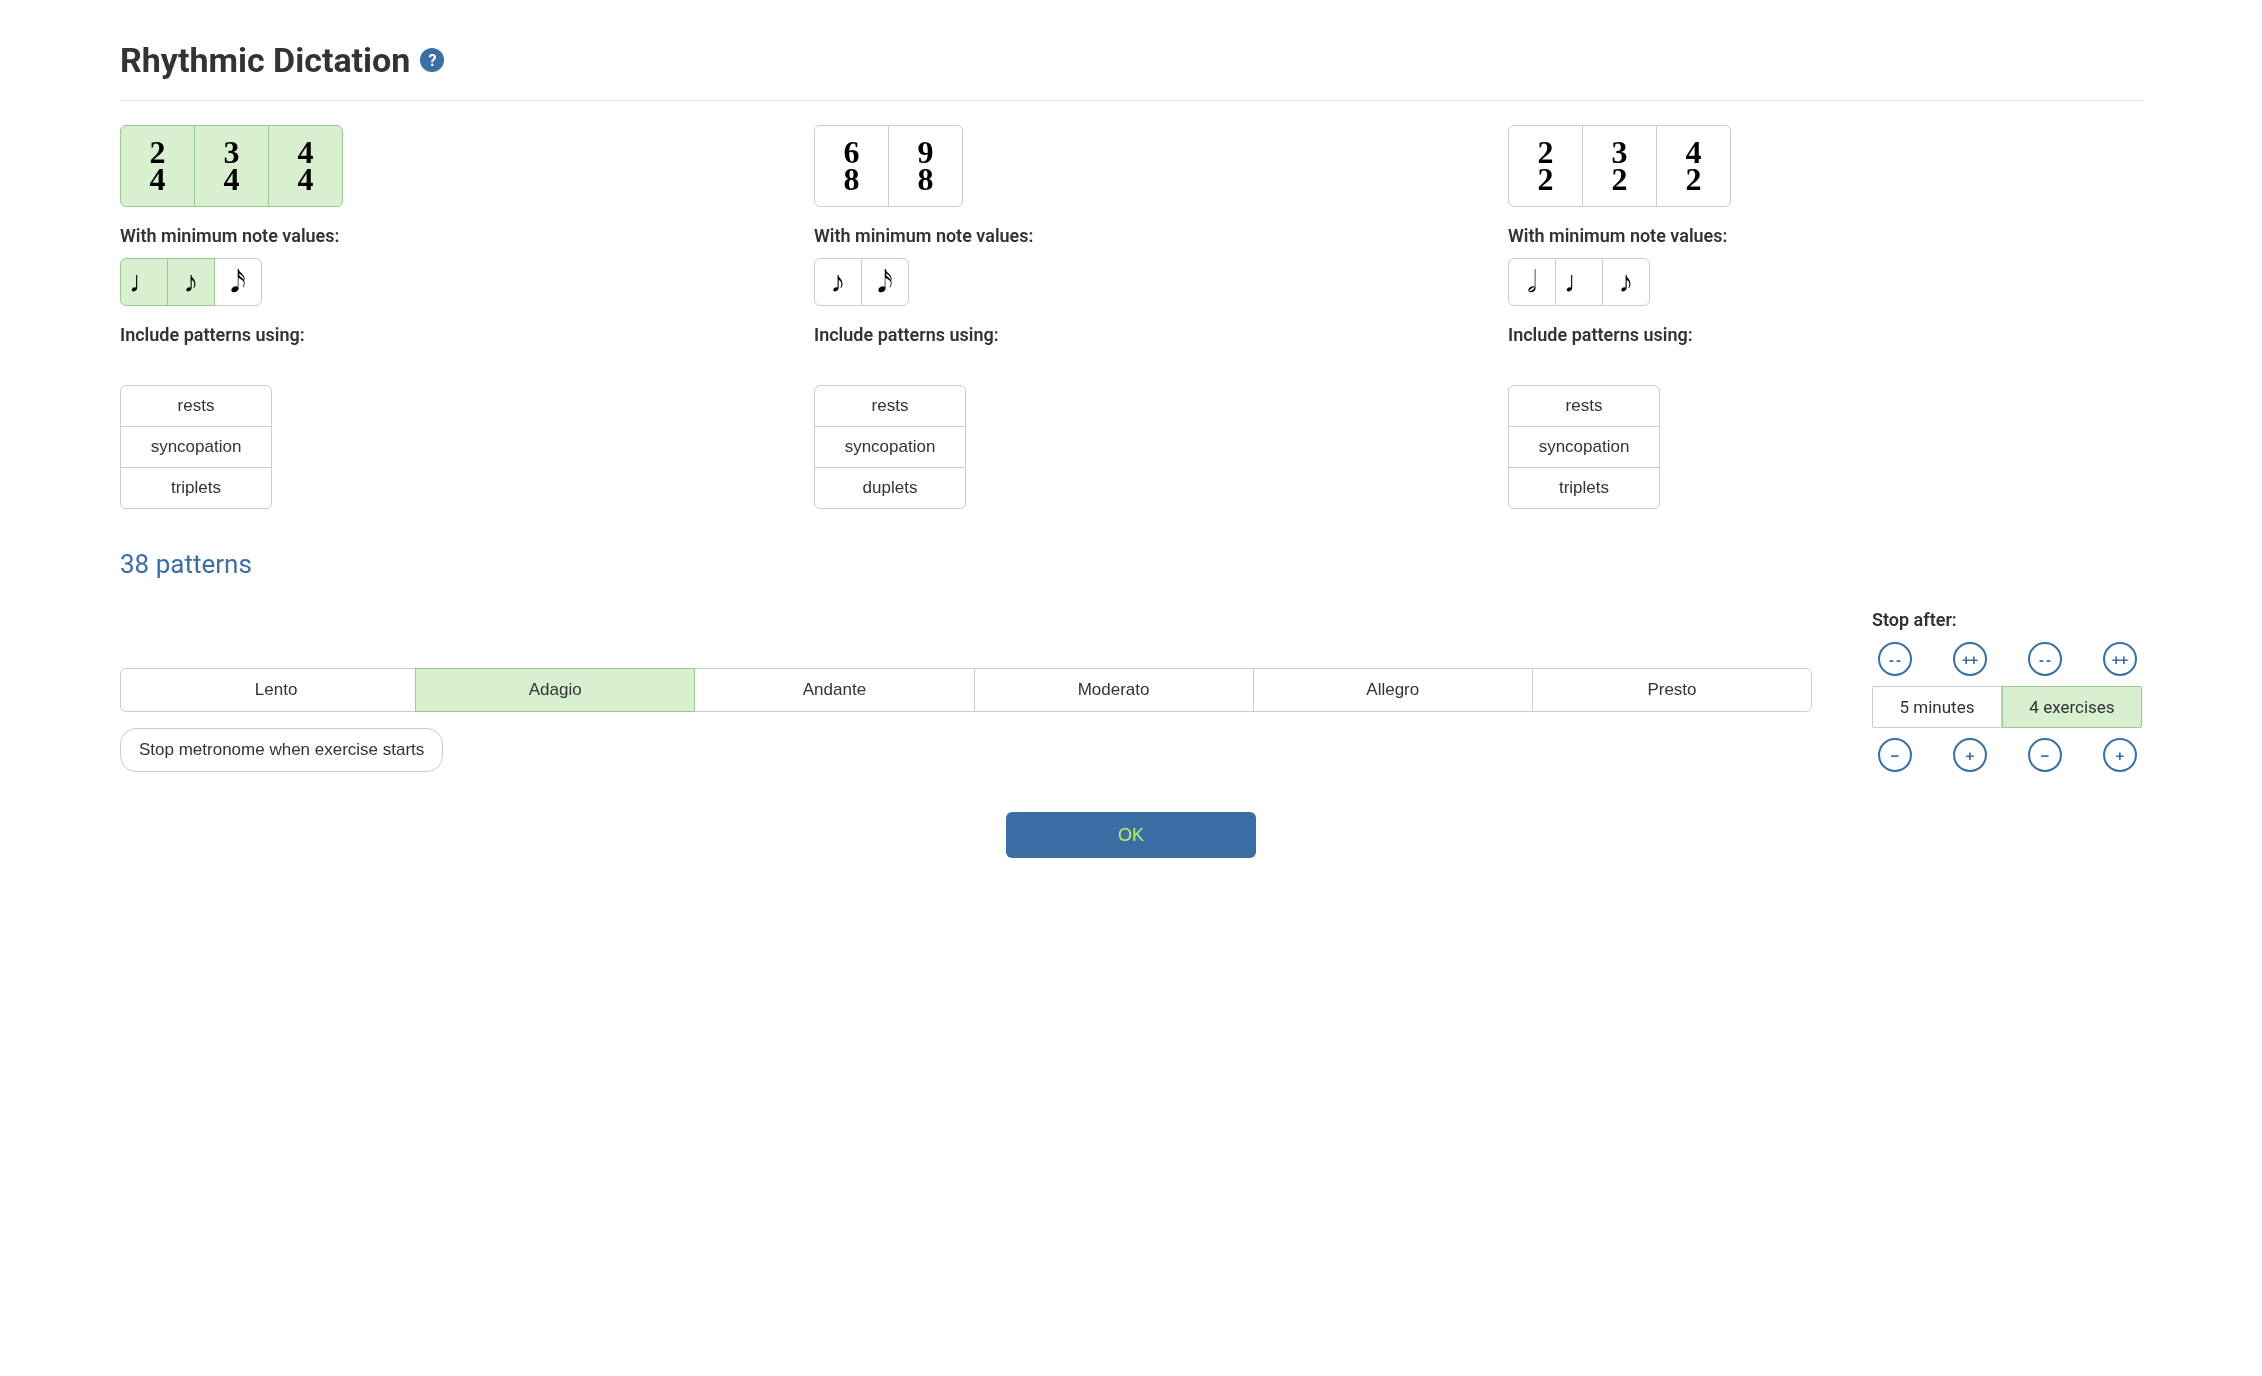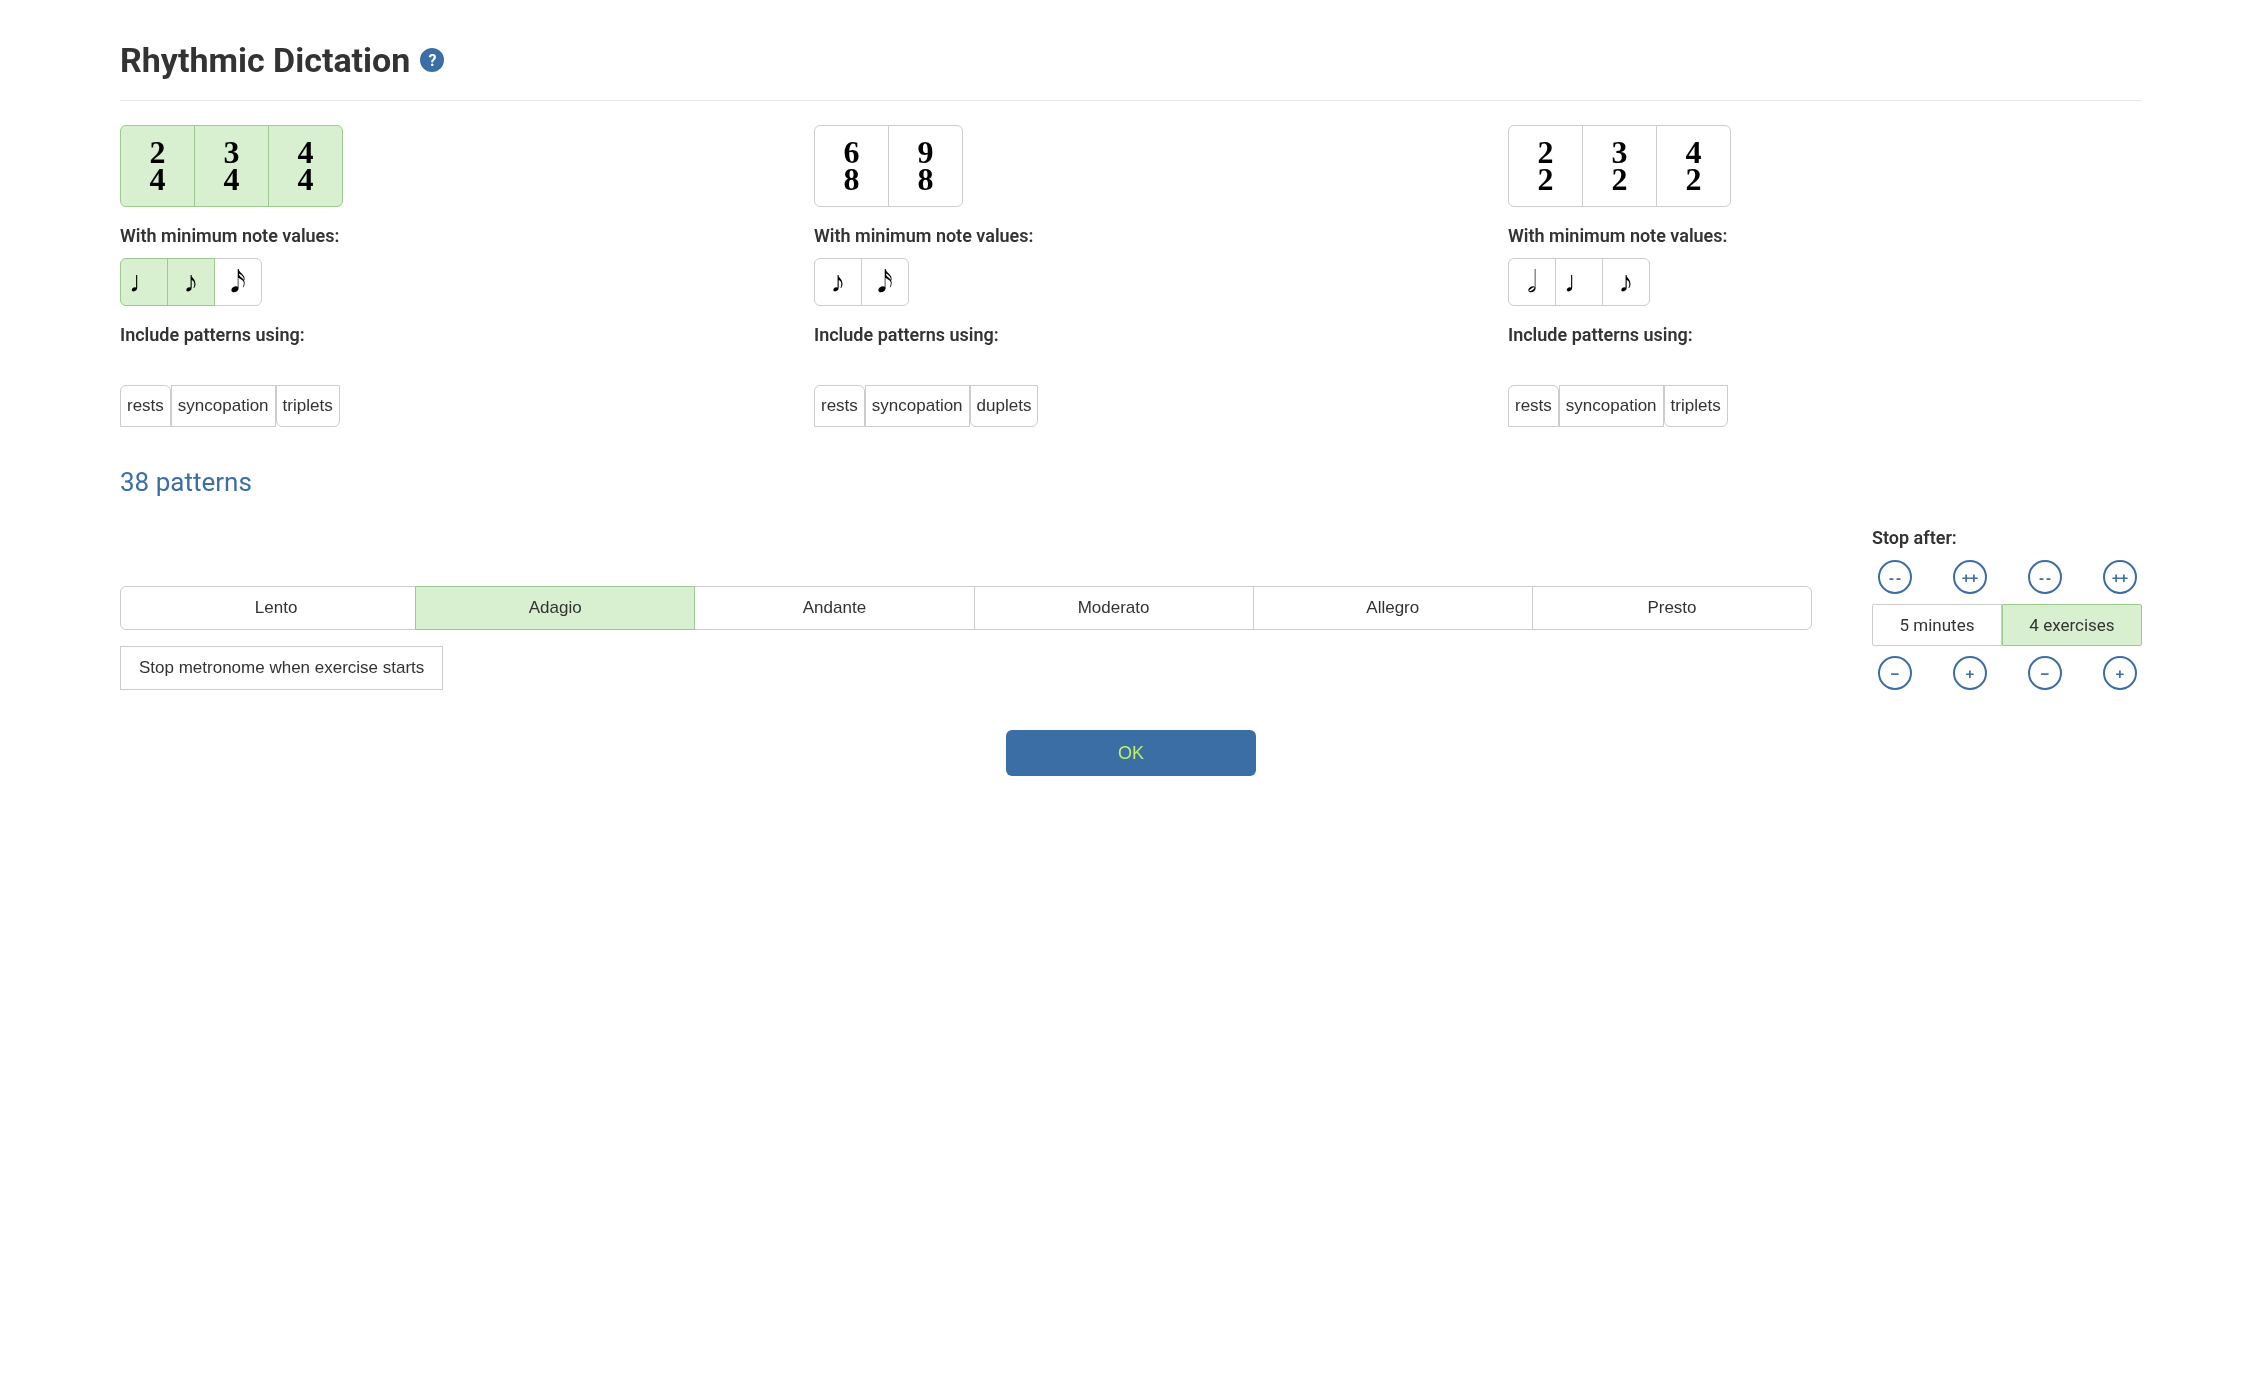"rests" .pattern-list { flex-direction: row -> column }
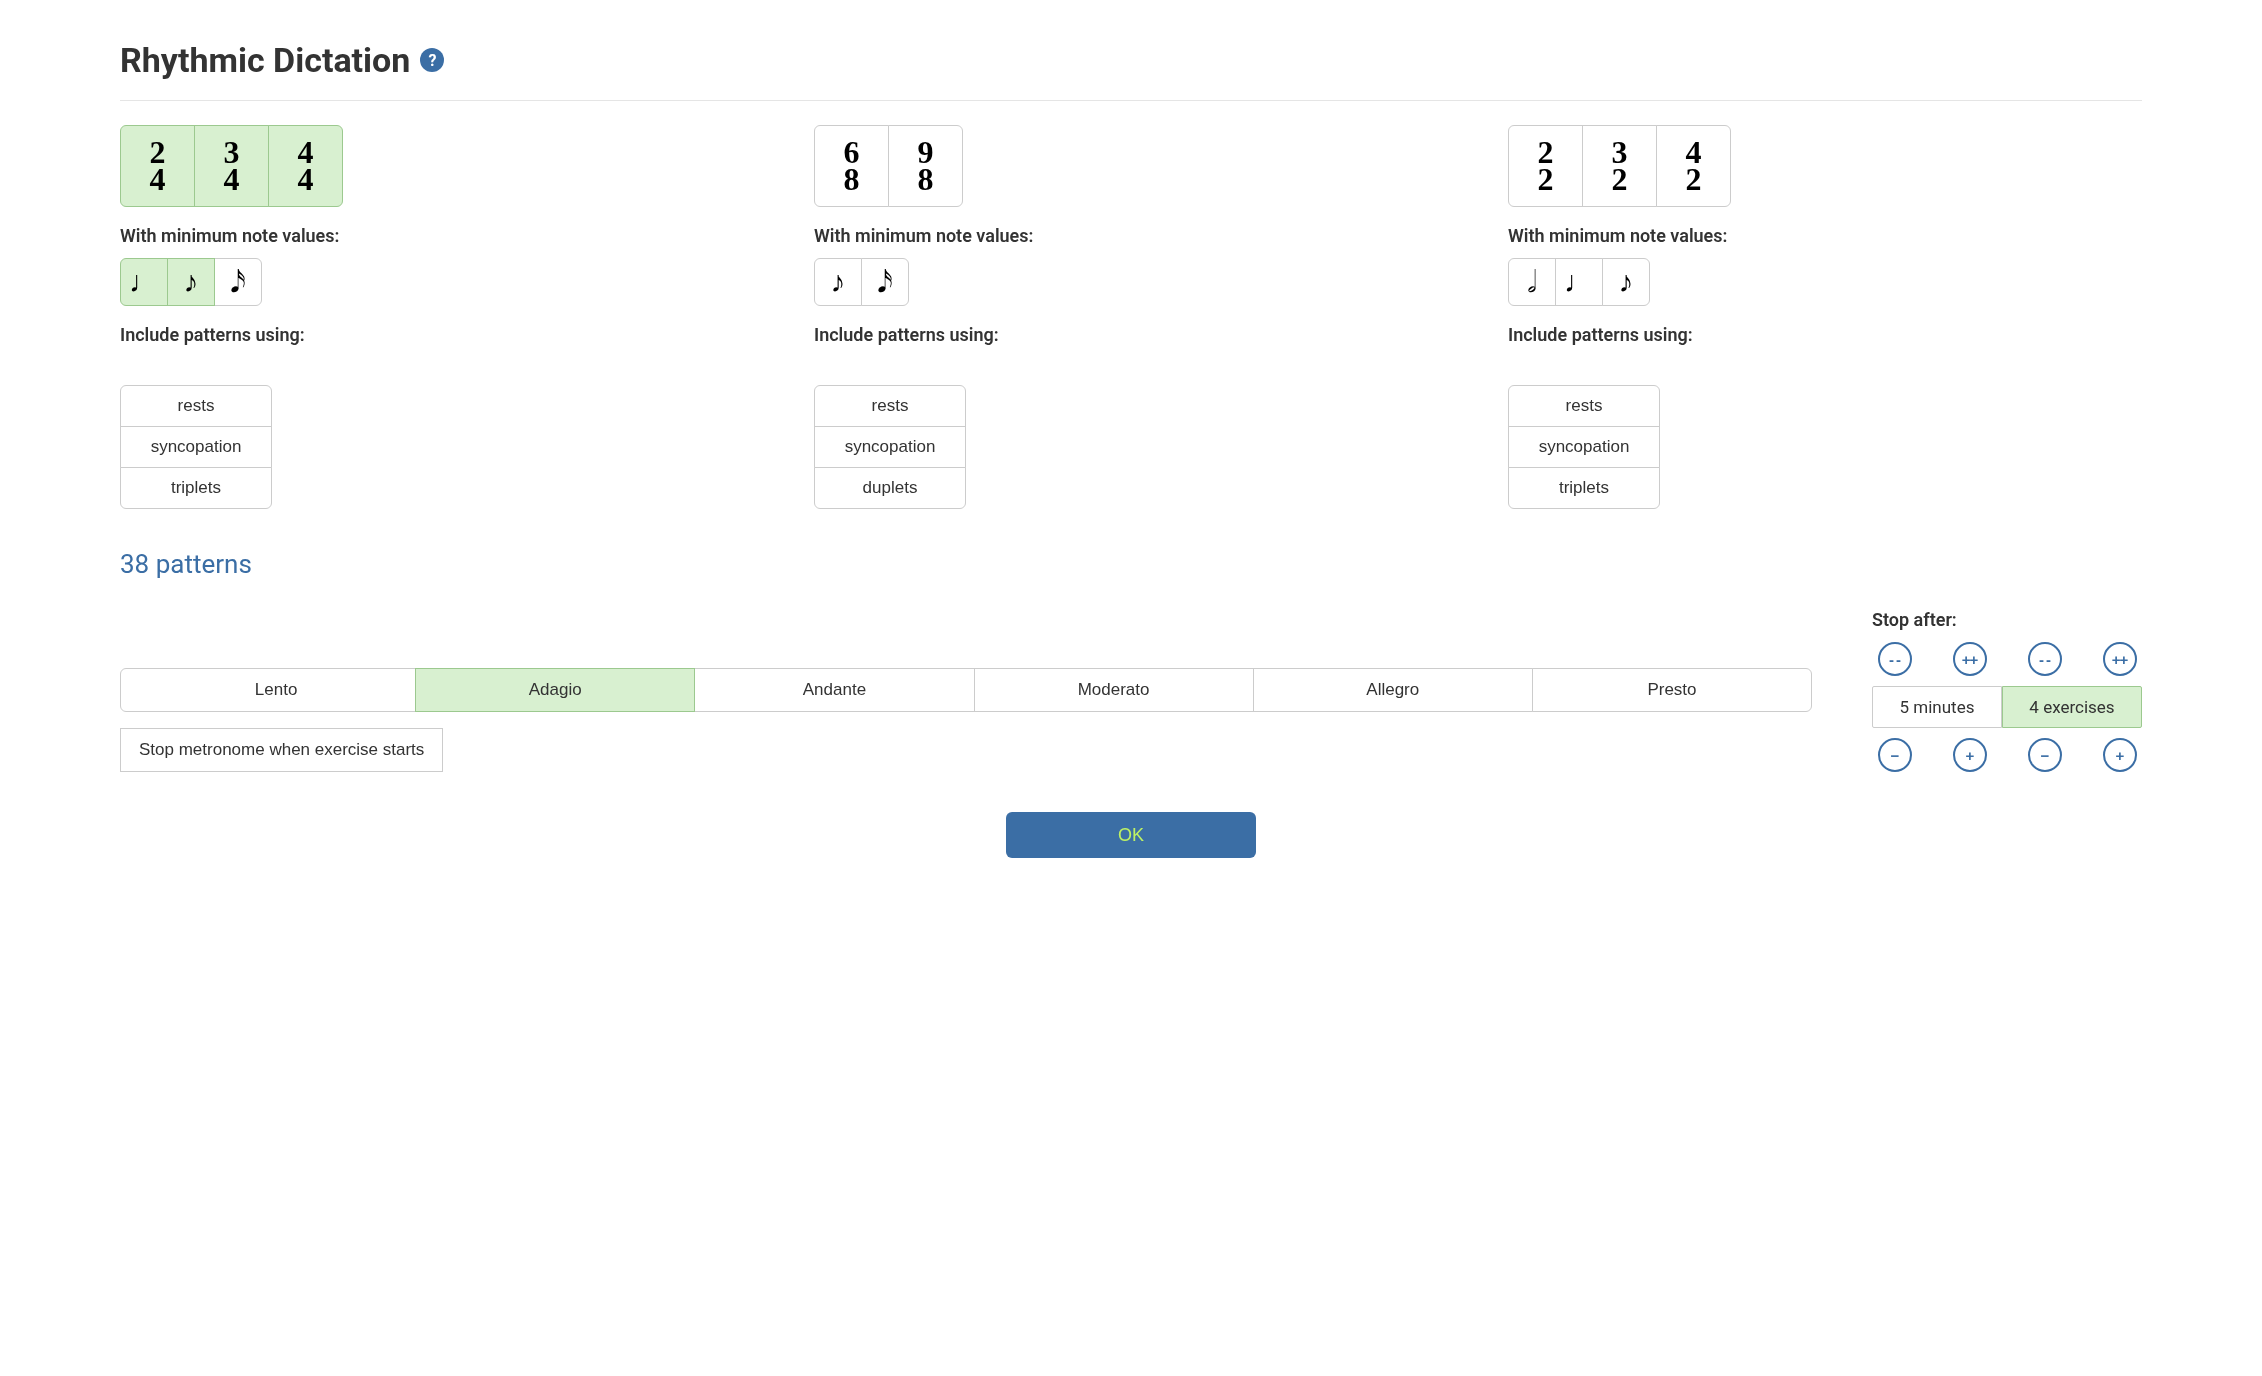"Stop metronome when exercise starts" .metronome-btn { border-radius: 0 -> 16px }
